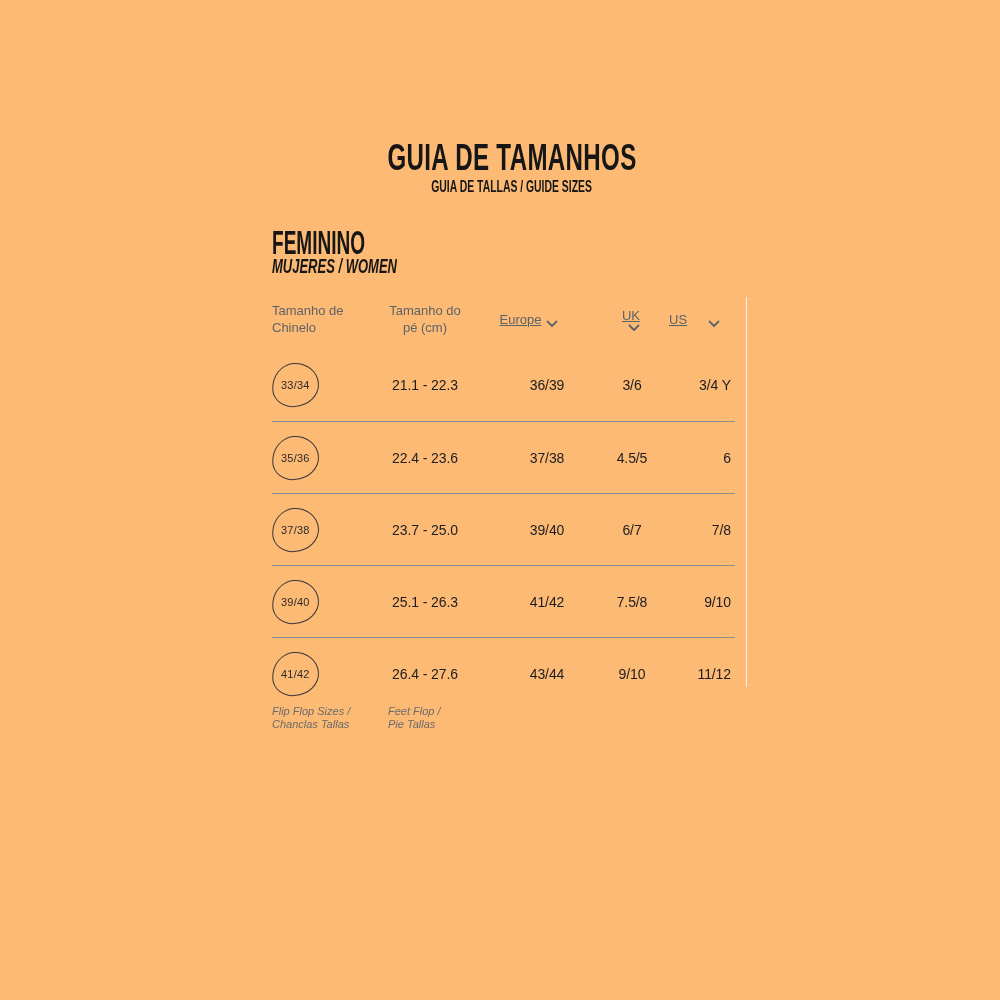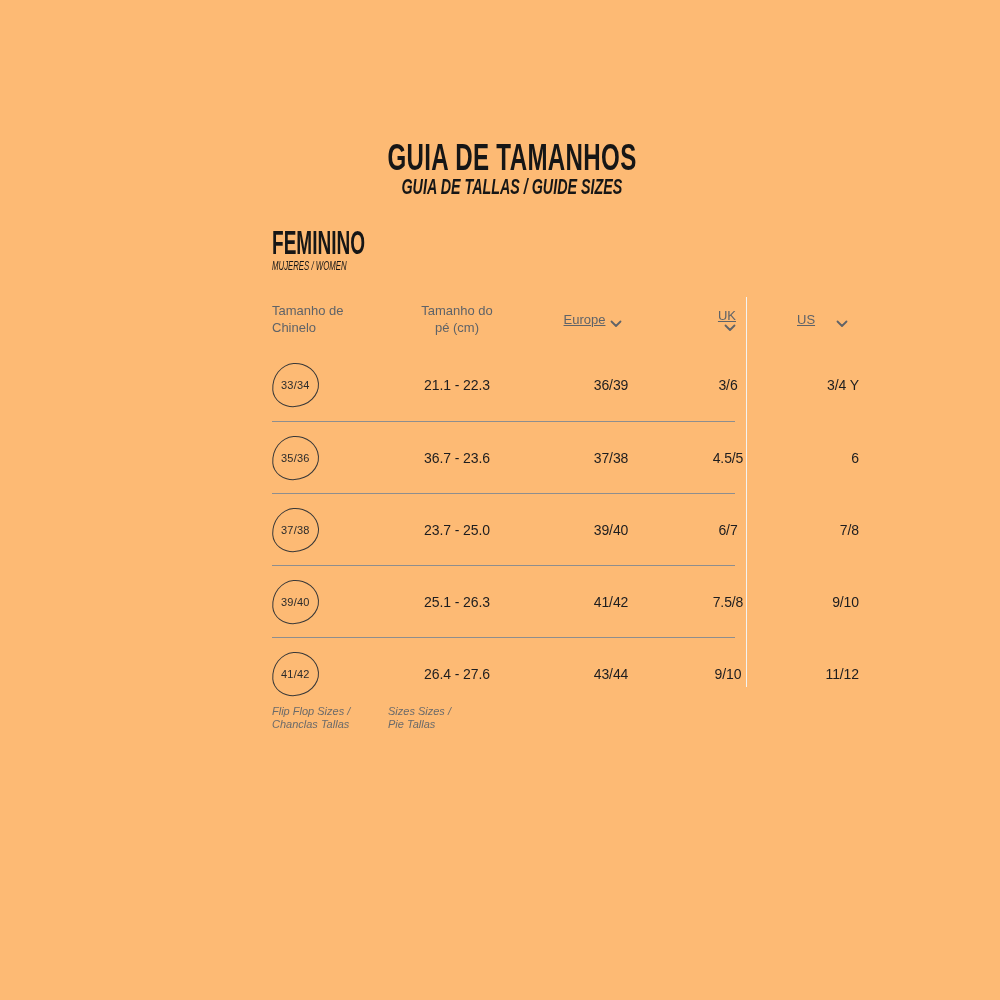"GUIA DE TALLAS / GUIDE" .title-sub { font-size: 22px -> 16px; font-style: italic -> none }
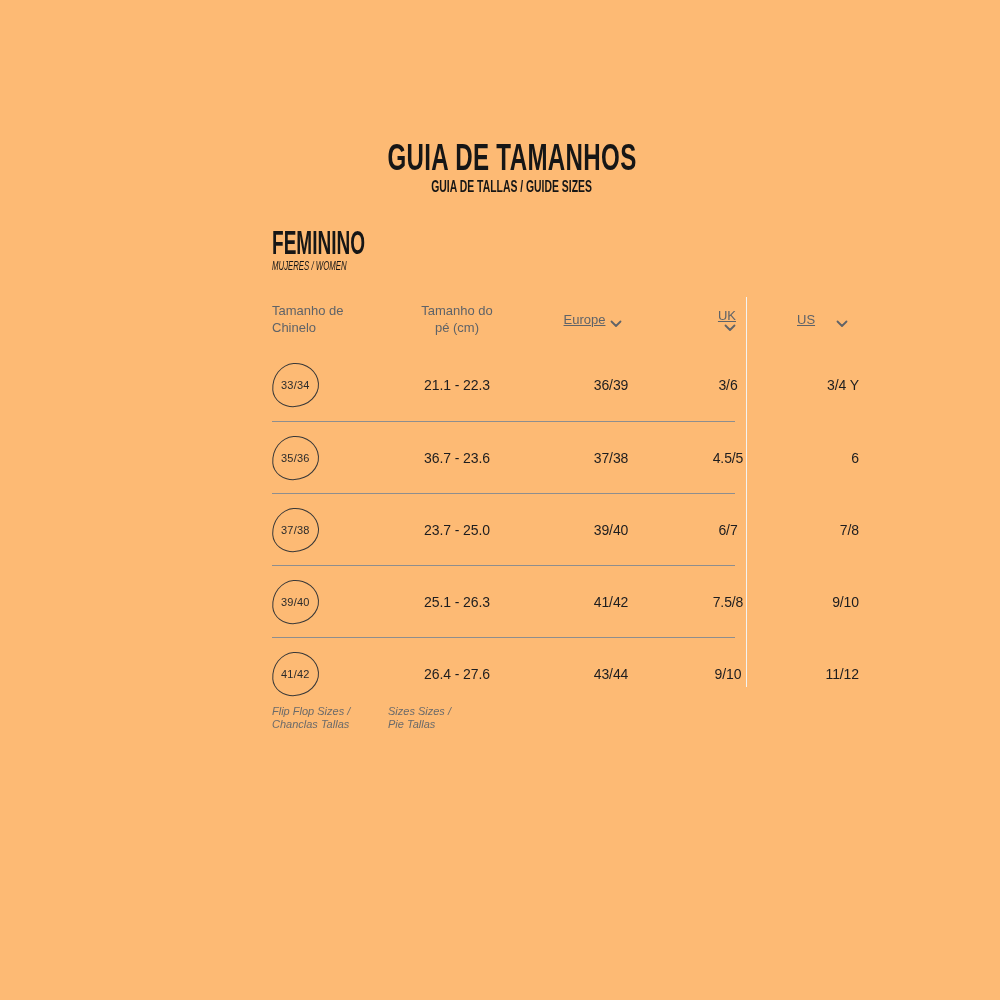"MUJERES / WOMEN" .section-sub { font-size: 12px -> 20px; font-weight: normal -> bold }
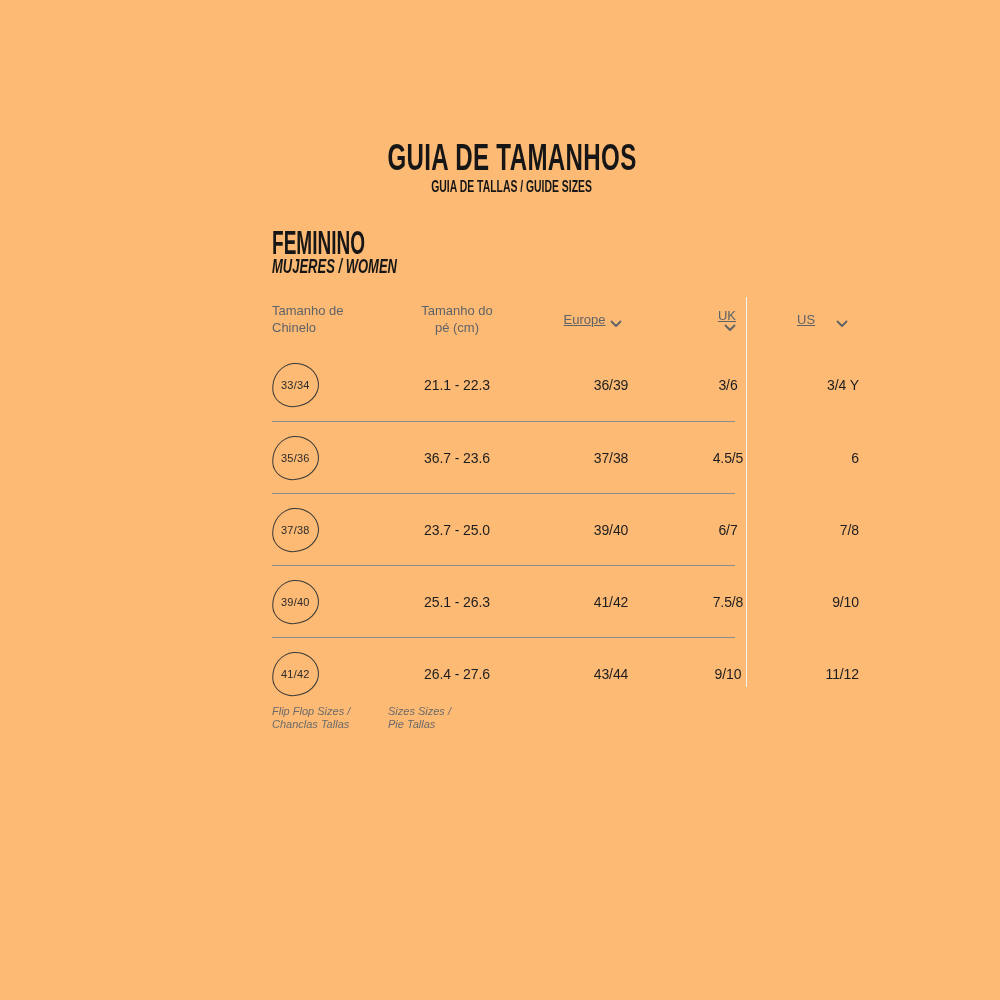"Tamanho de" .thead, .tr { gap: 32px -> none }
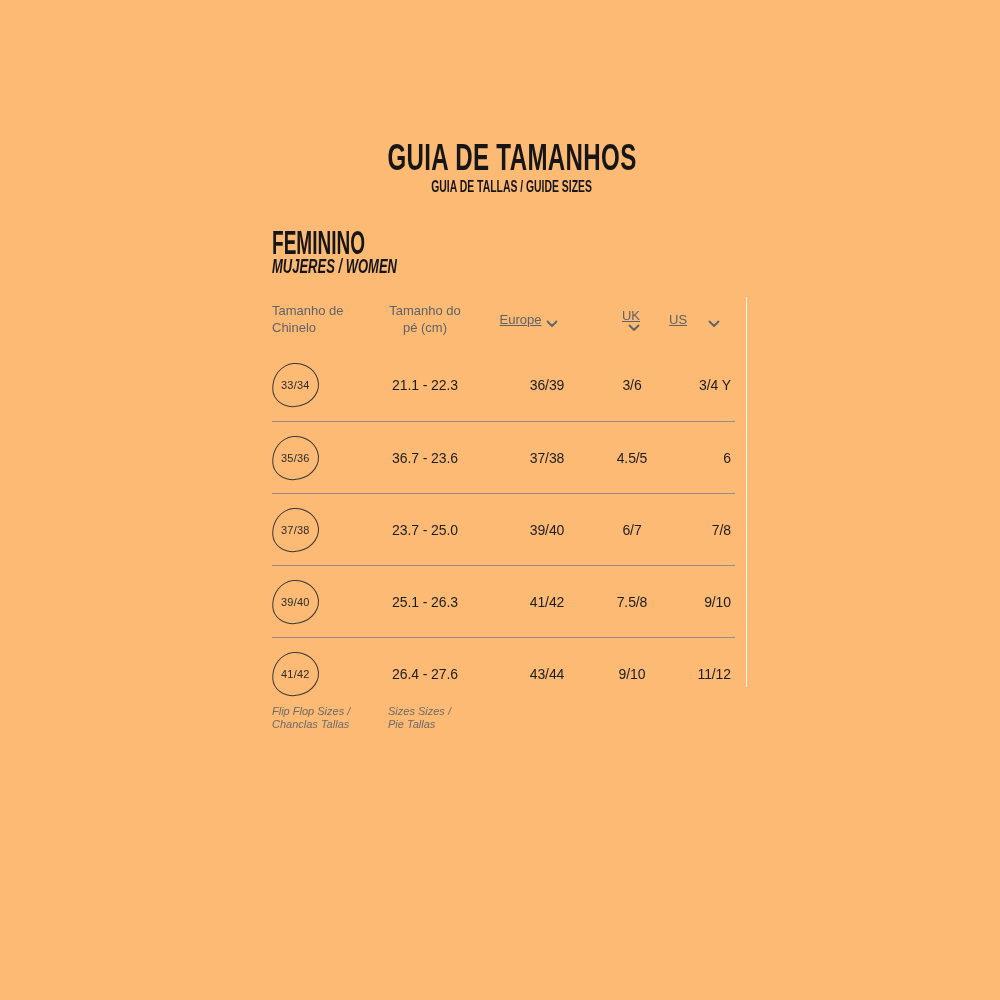"36.7 - 23.6" div.td { text: 36.7 -> 22.4 }
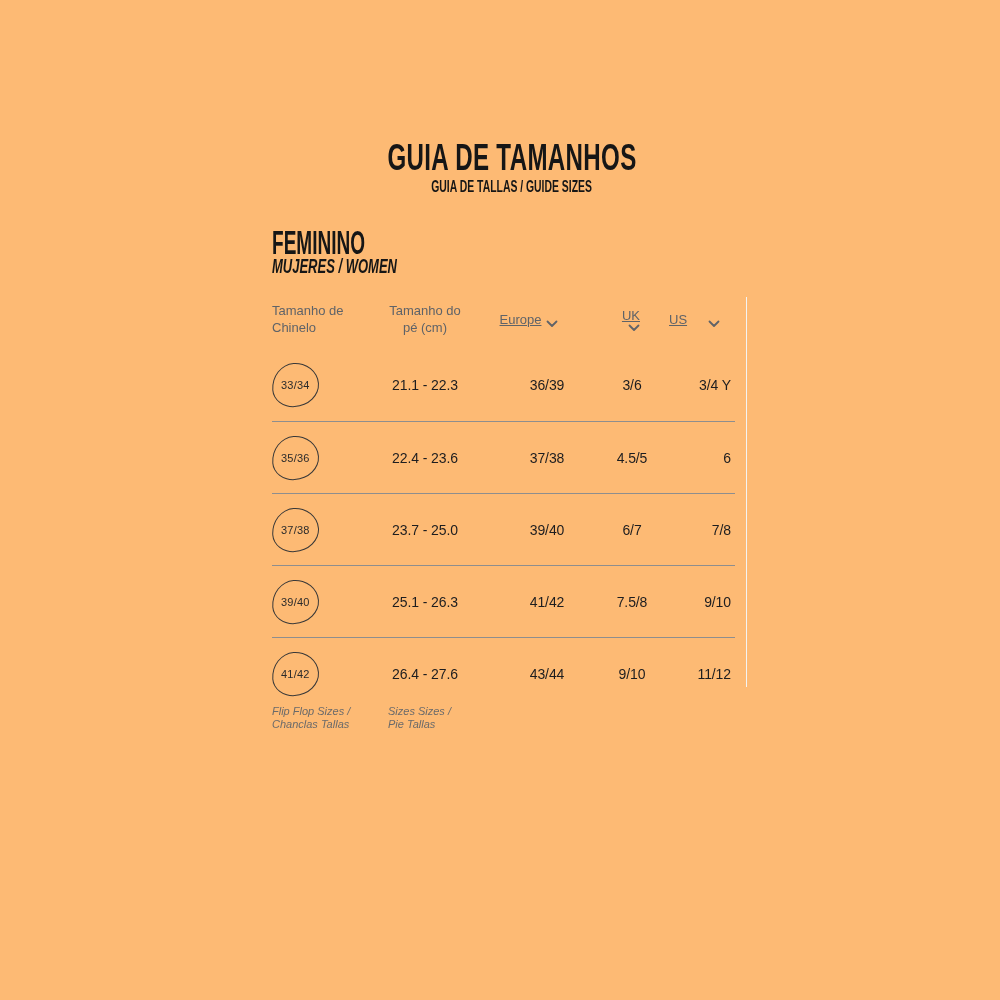"Sizes Sizes /" span { text: Sizes Sizes -> Feet Flop }
